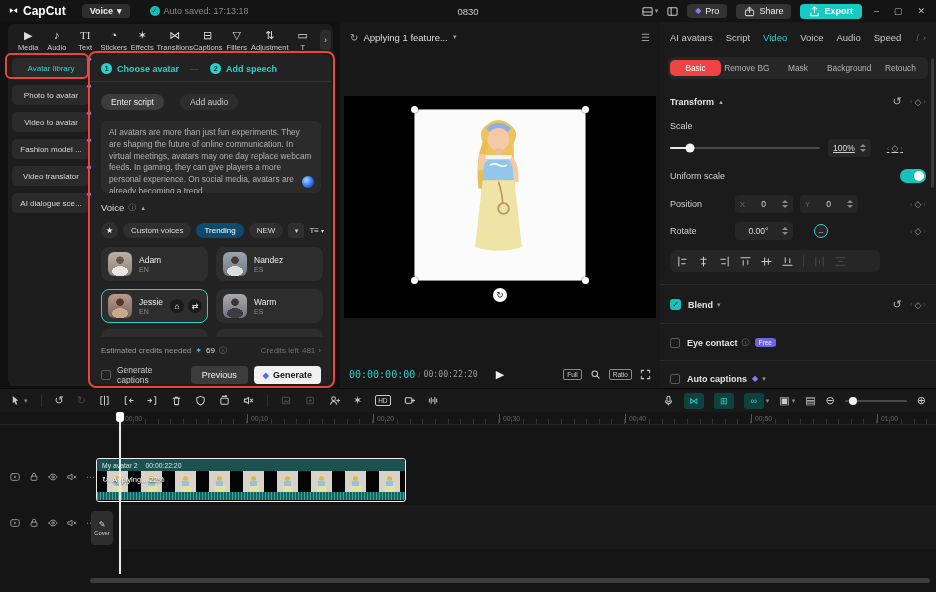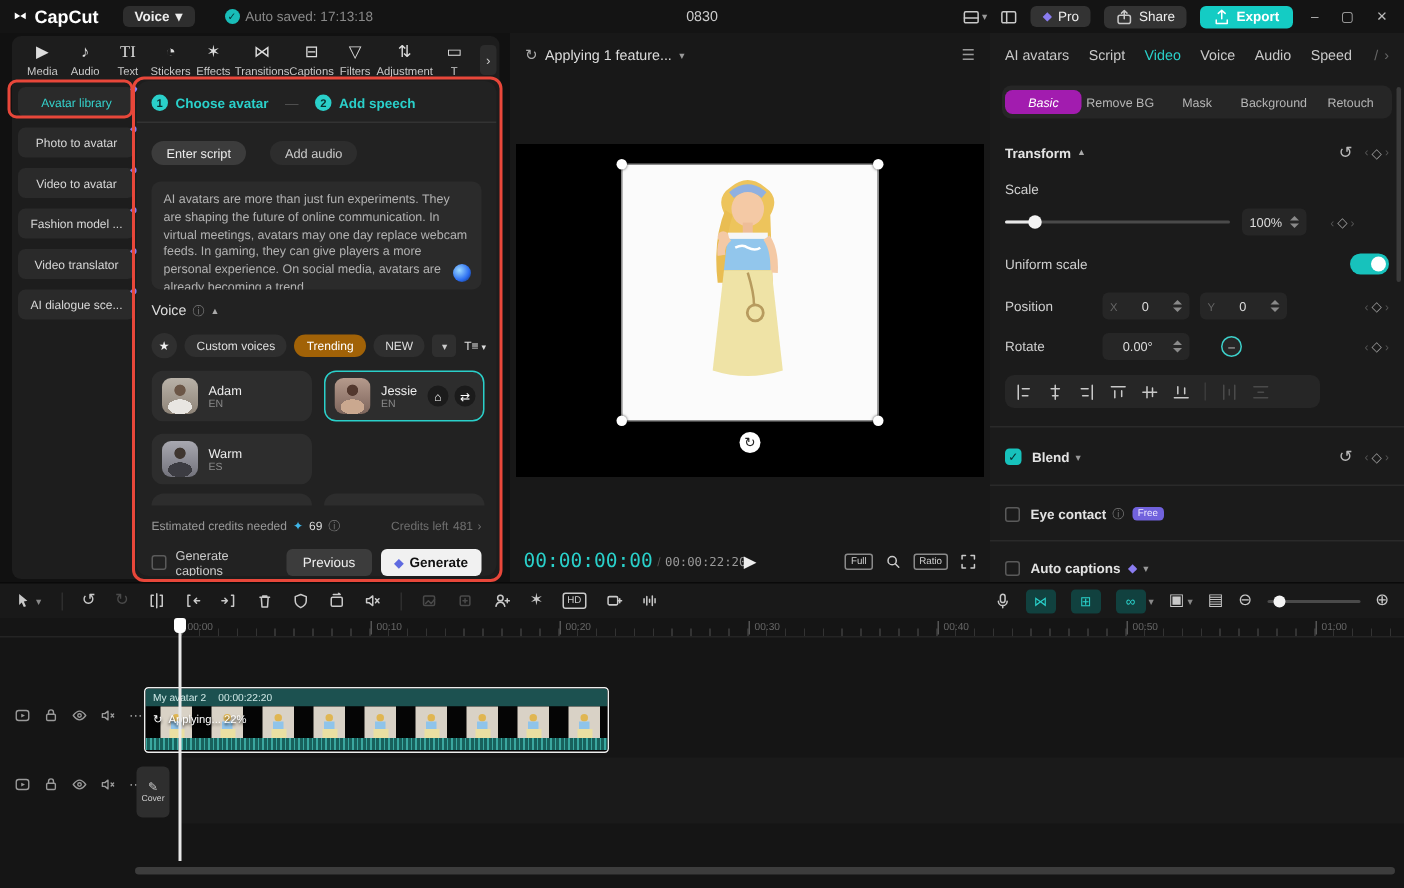"Basic" .subtab.on { background: #a21caf -> #ef4444; font-style: italic -> none }
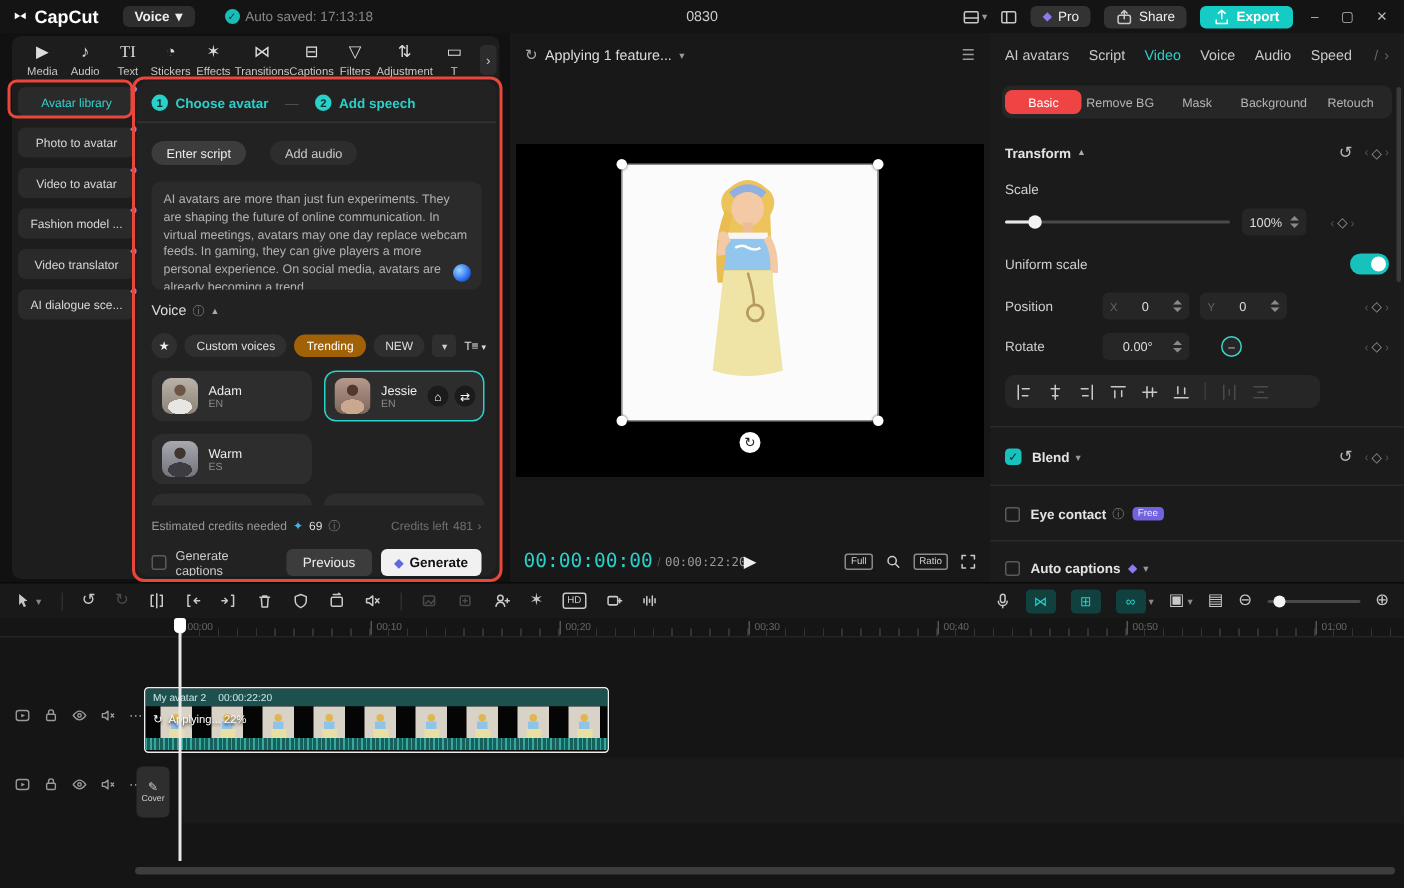"100%" div.irow { text-decoration: none -> underline }
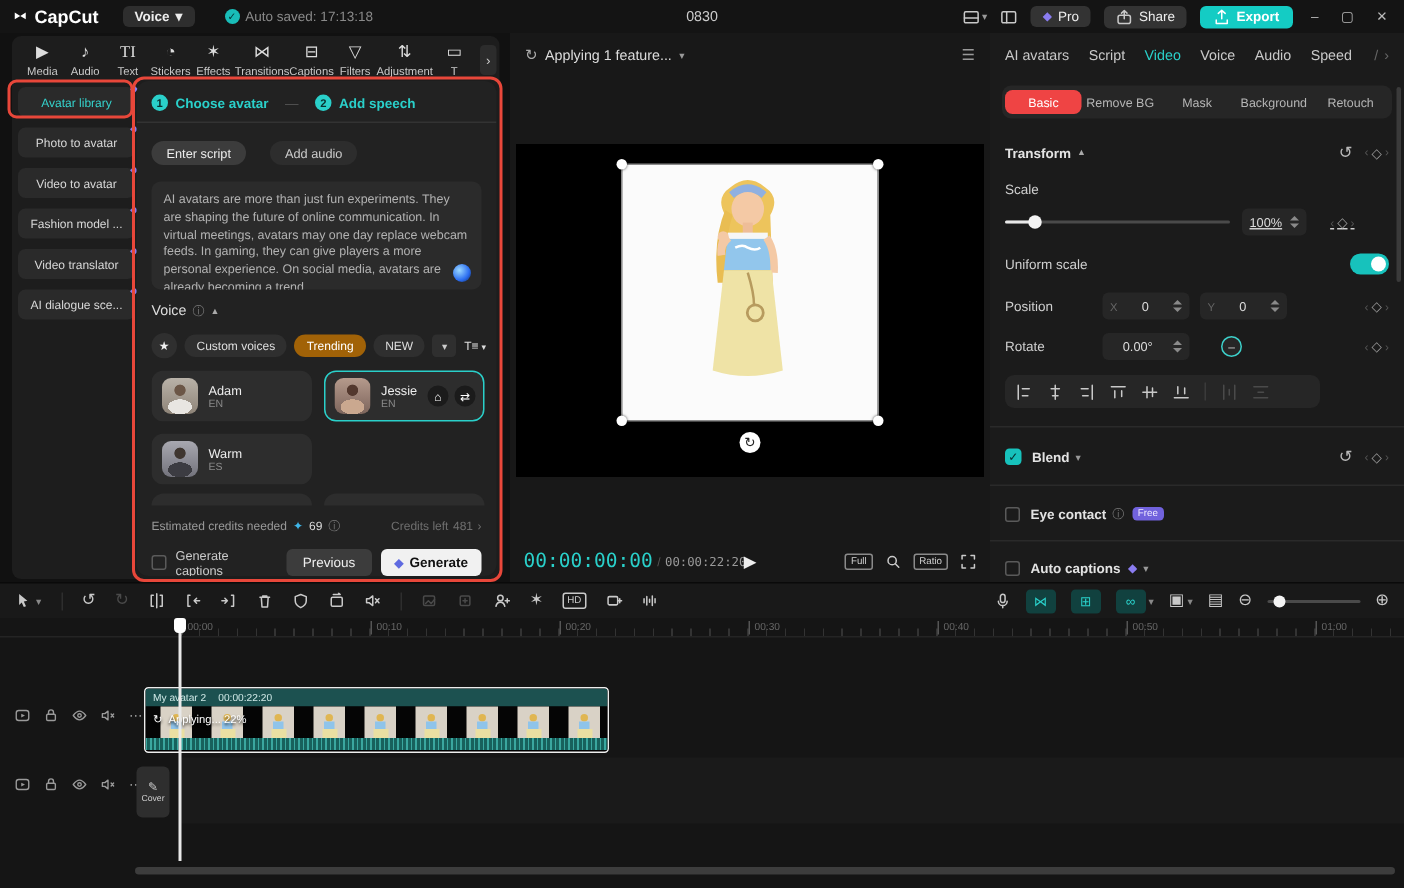"Trending" .fpill.on { background: #a16207 -> #0c4a6e }
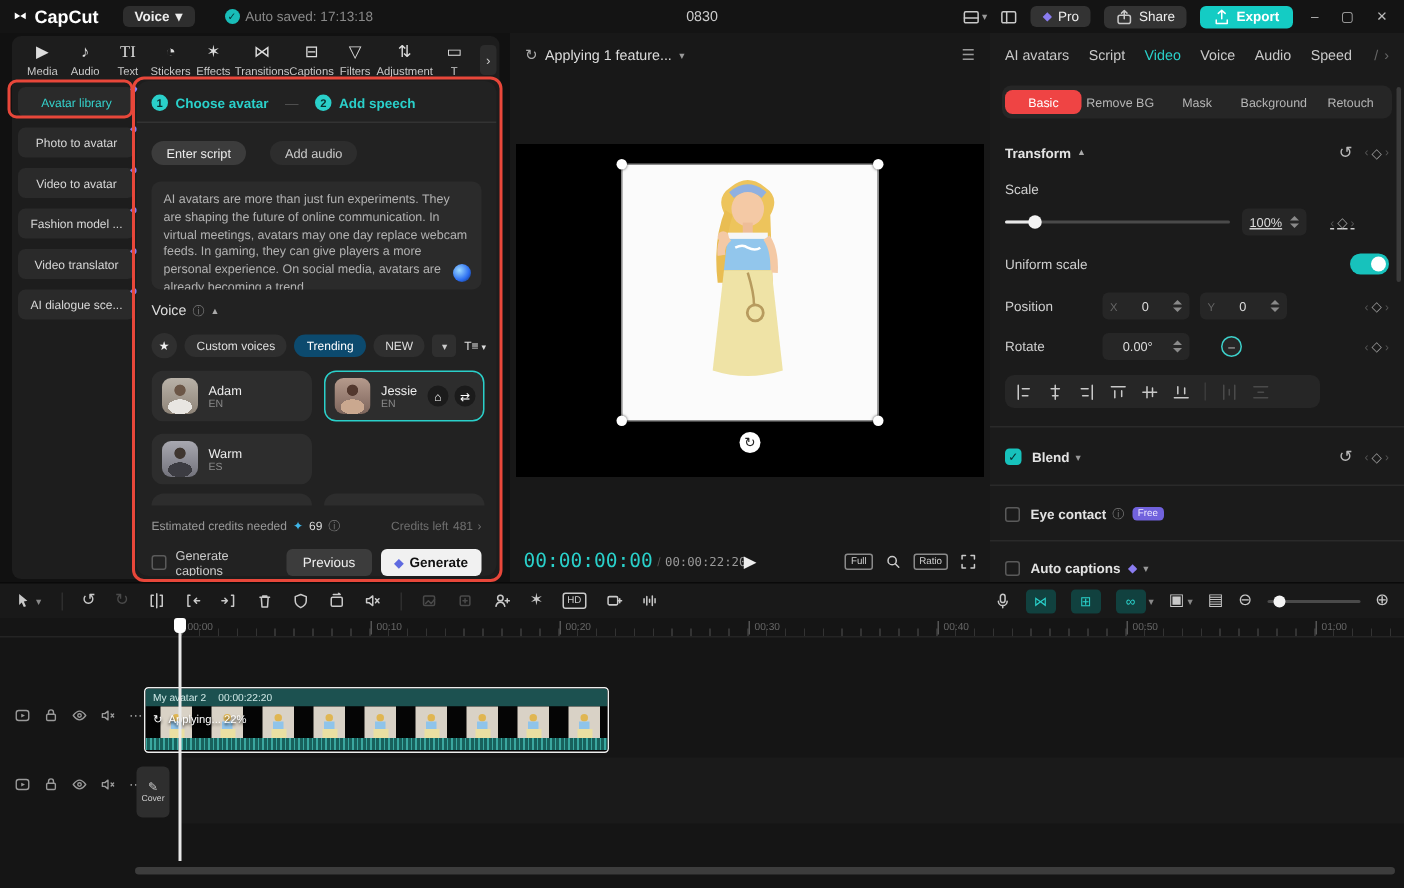"Nandez" div.vcard { html: none -> <div> <span></span> <span> <span>Nandez</span> <span>ES</span> </span> </div> }
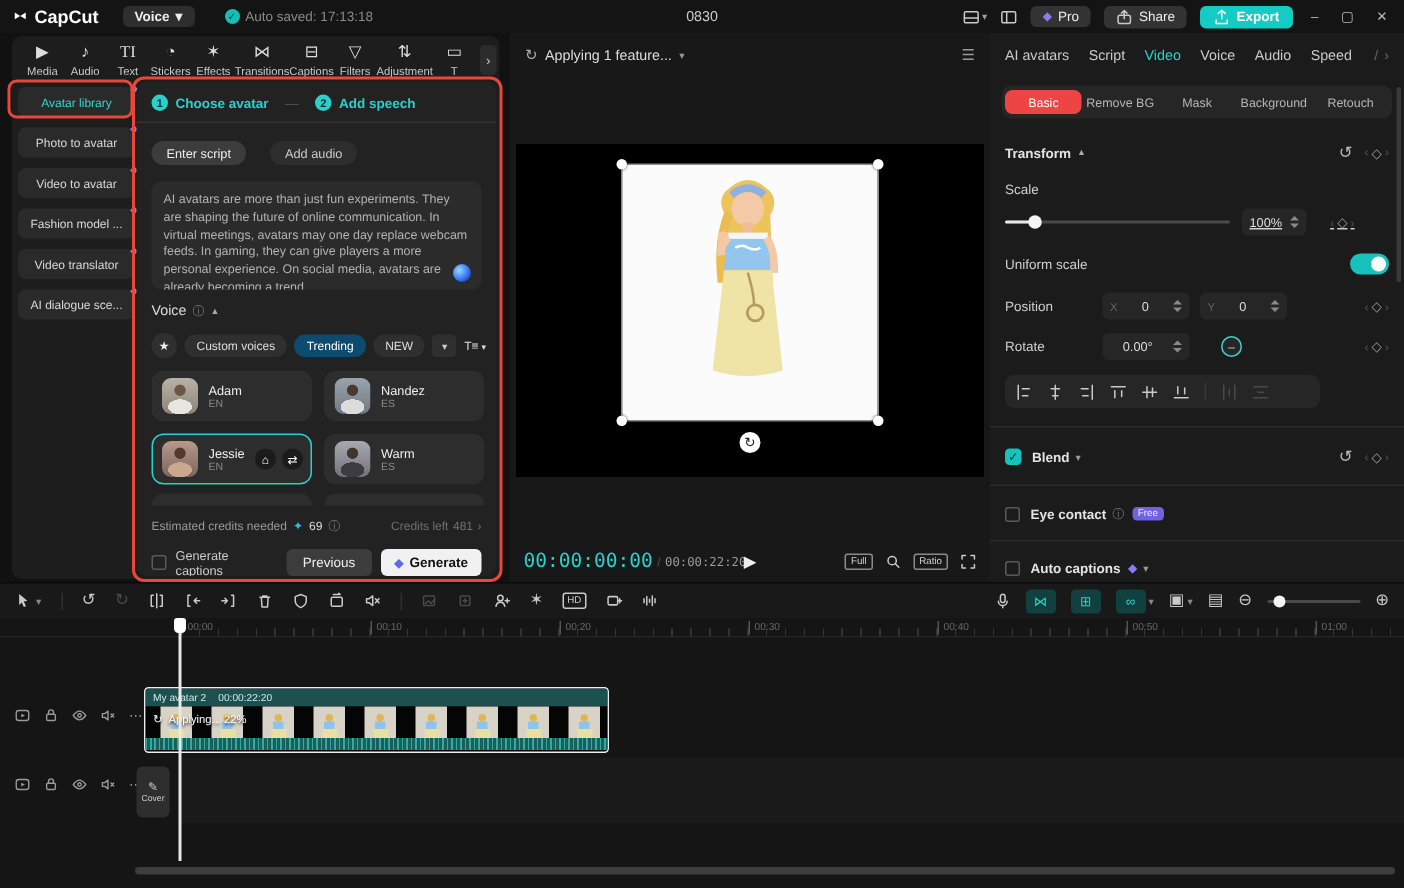"00:00:00:00" .time-cur { font-size: 13px -> 10px }
